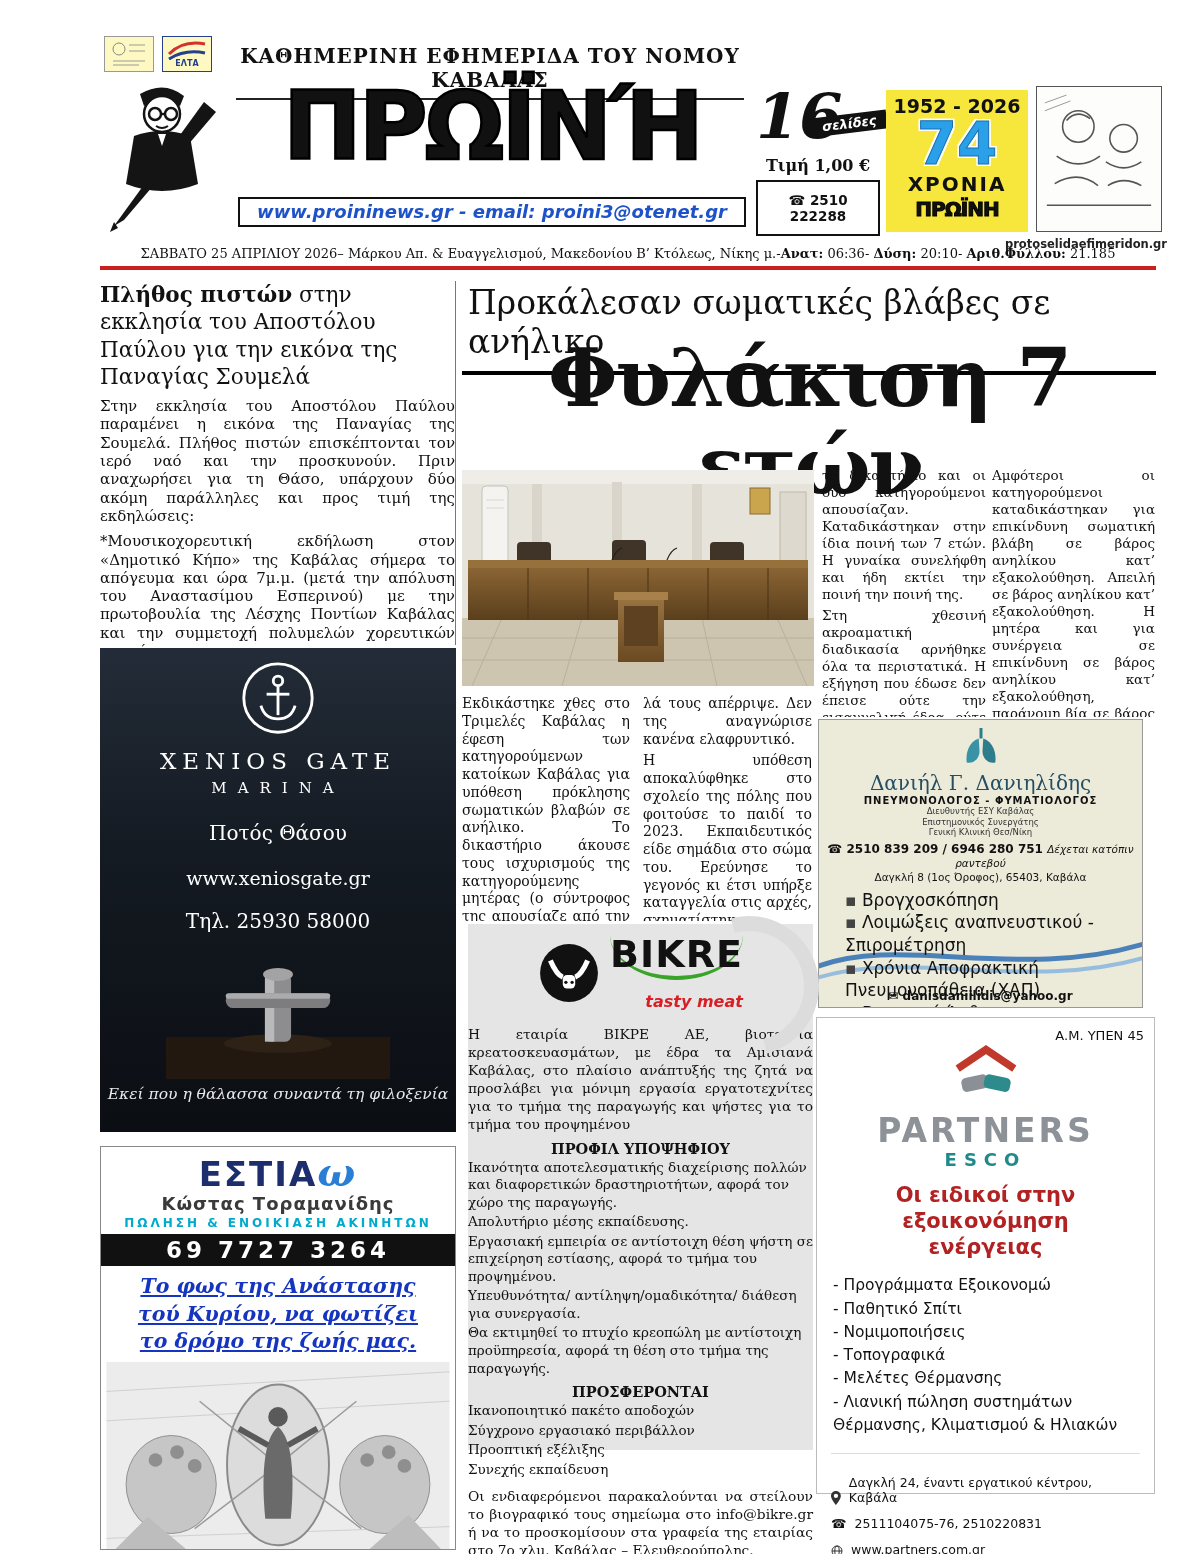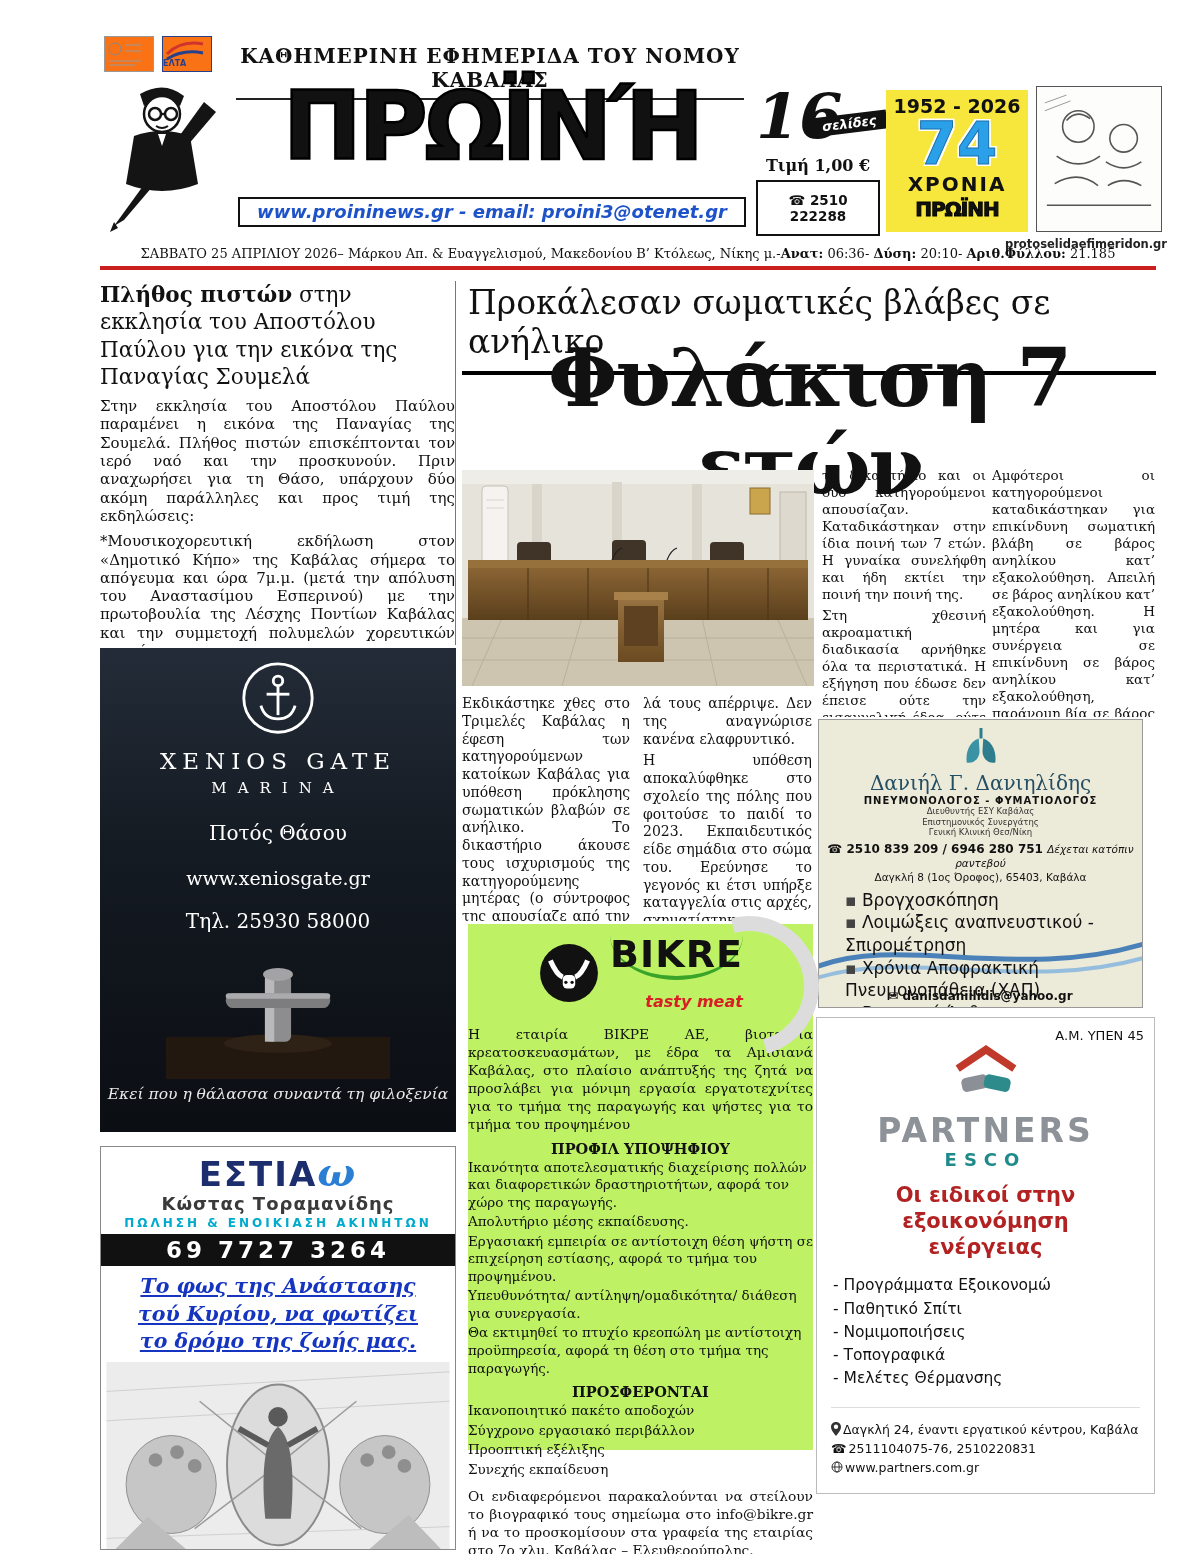"ΕΛΤΑ" .stamp { align-items: flex-start -> center; background: #f97316 -> #fef9c3 }
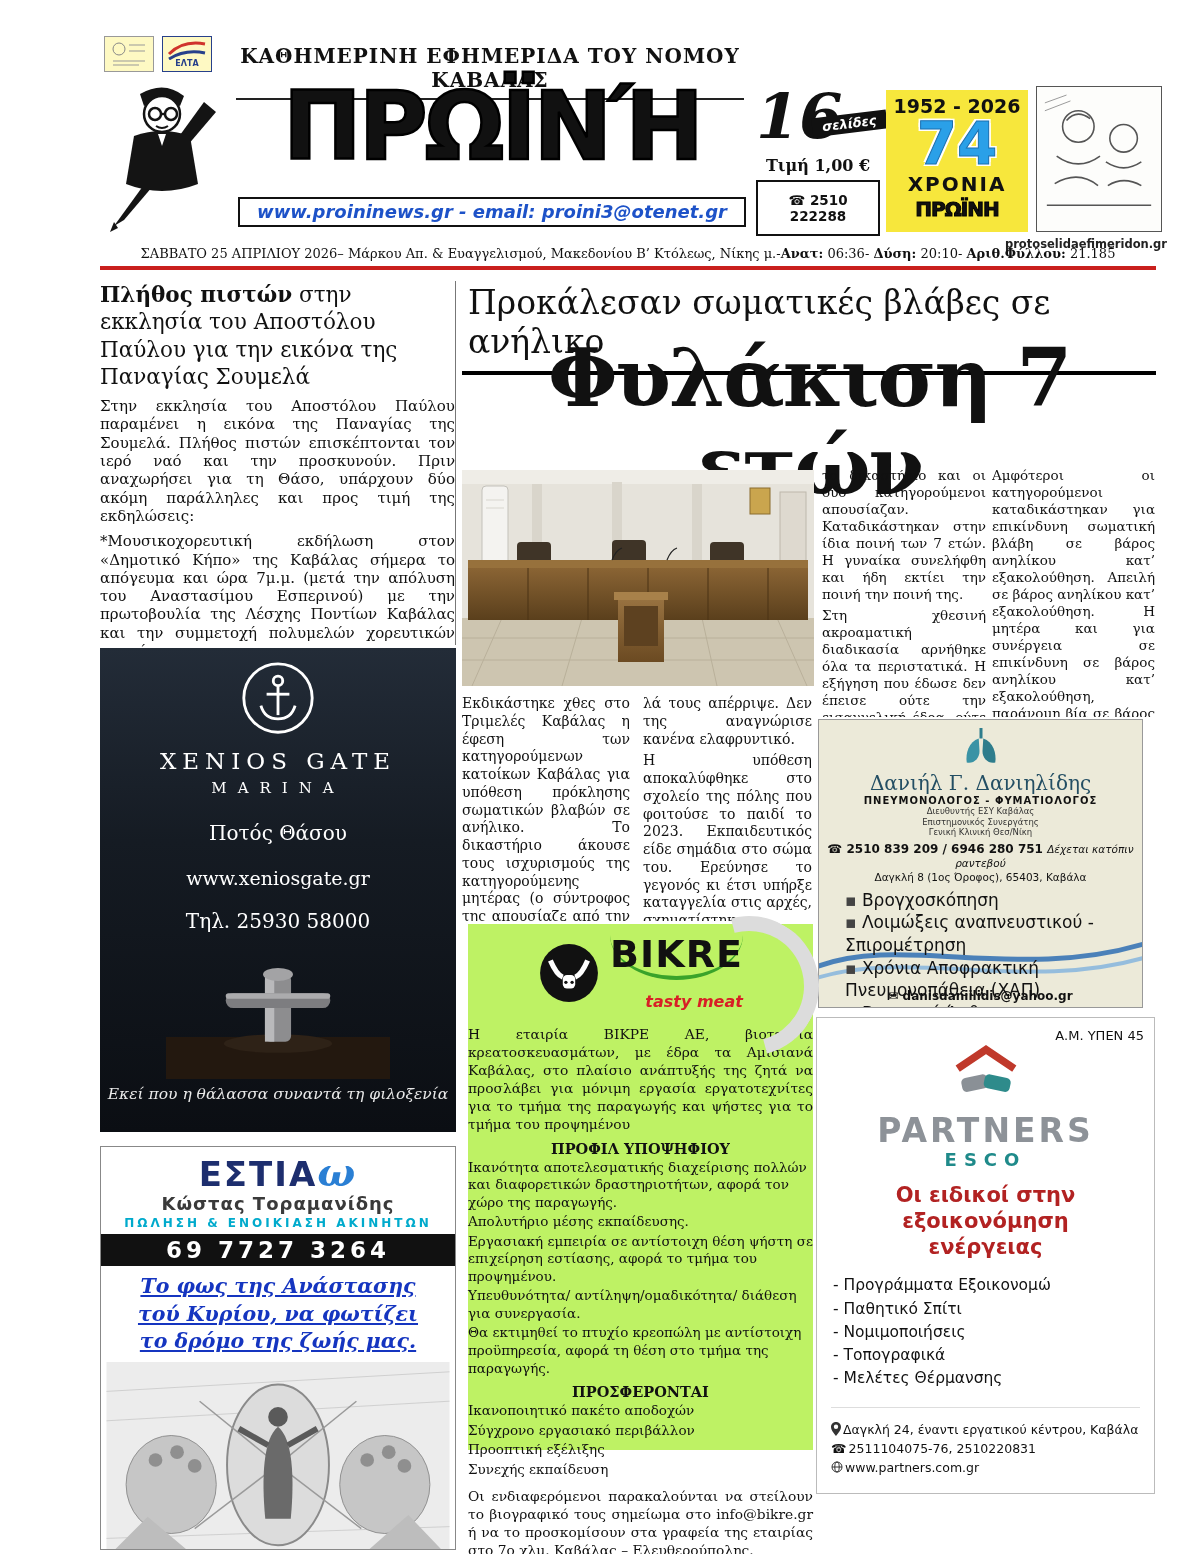"BIKRE" #bikre { background: #bef264 -> #e5e5e5 }
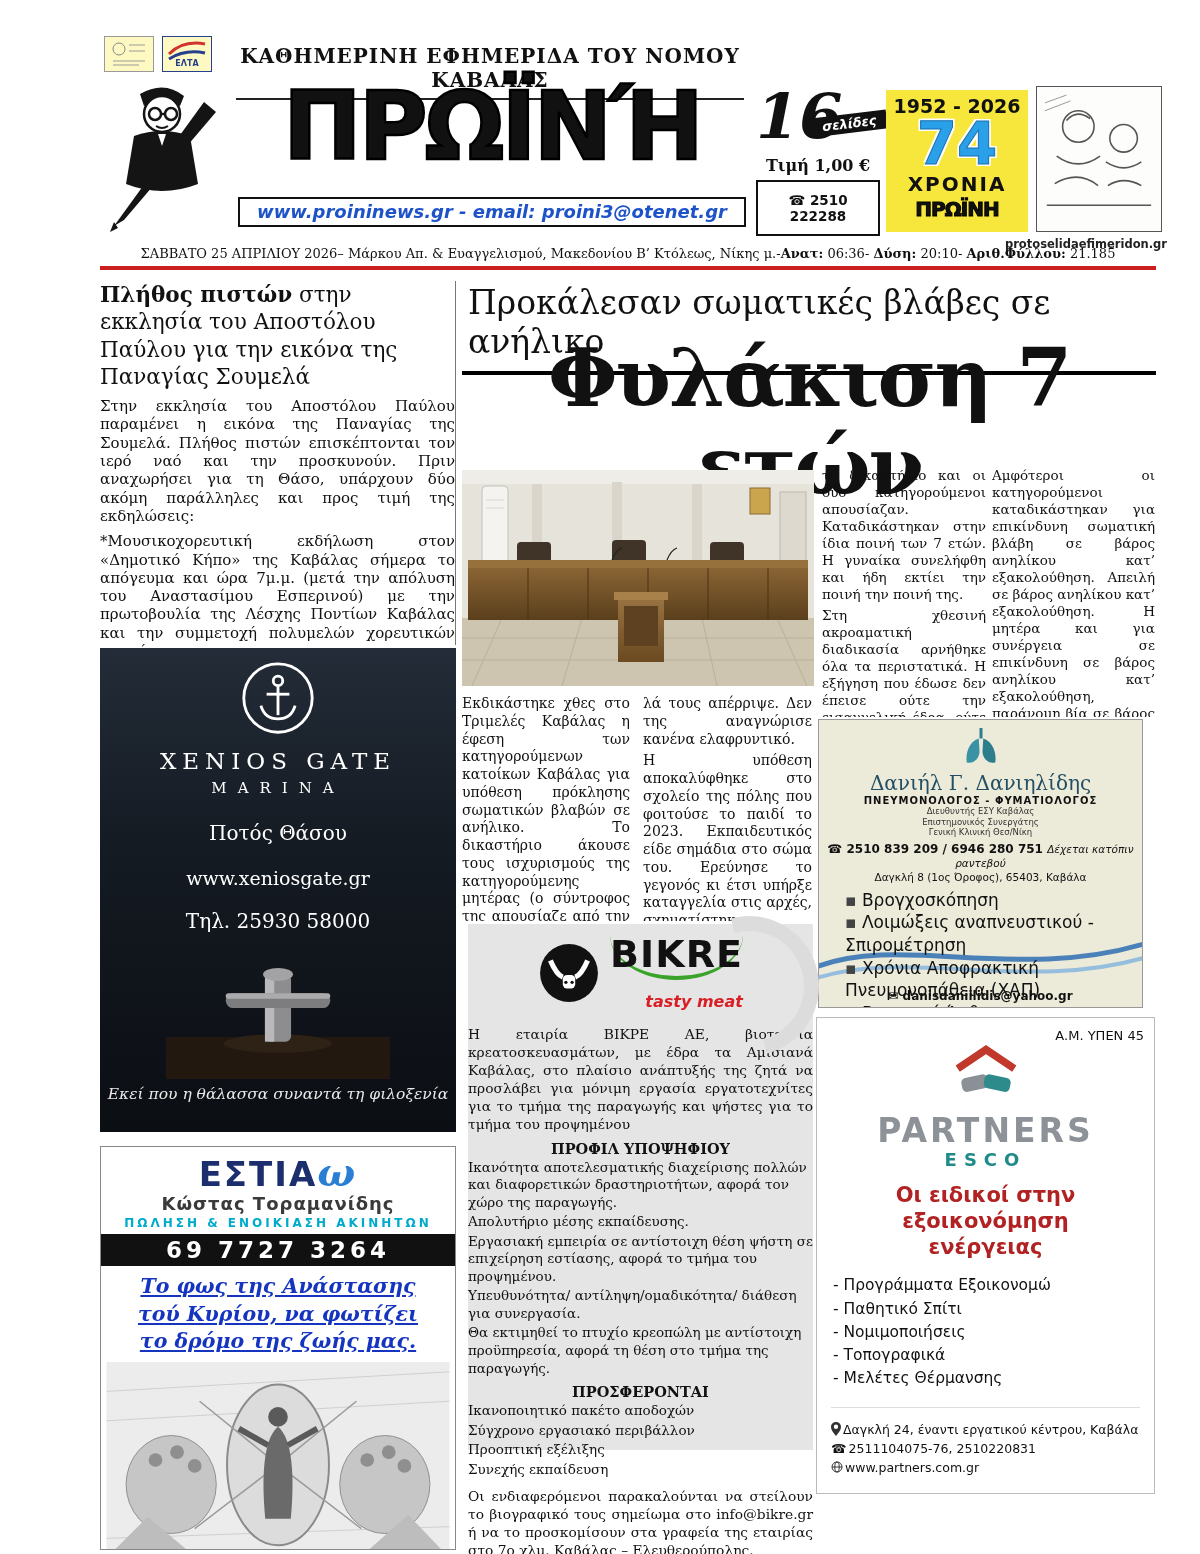"- Λιανική πώληση συστημάτων Θέρμανσης," li { html: none -> <li>- Λιανική πώληση συστημάτων Θέρμανσης, Κλιματισμού &amp; Ηλιακών</li> }
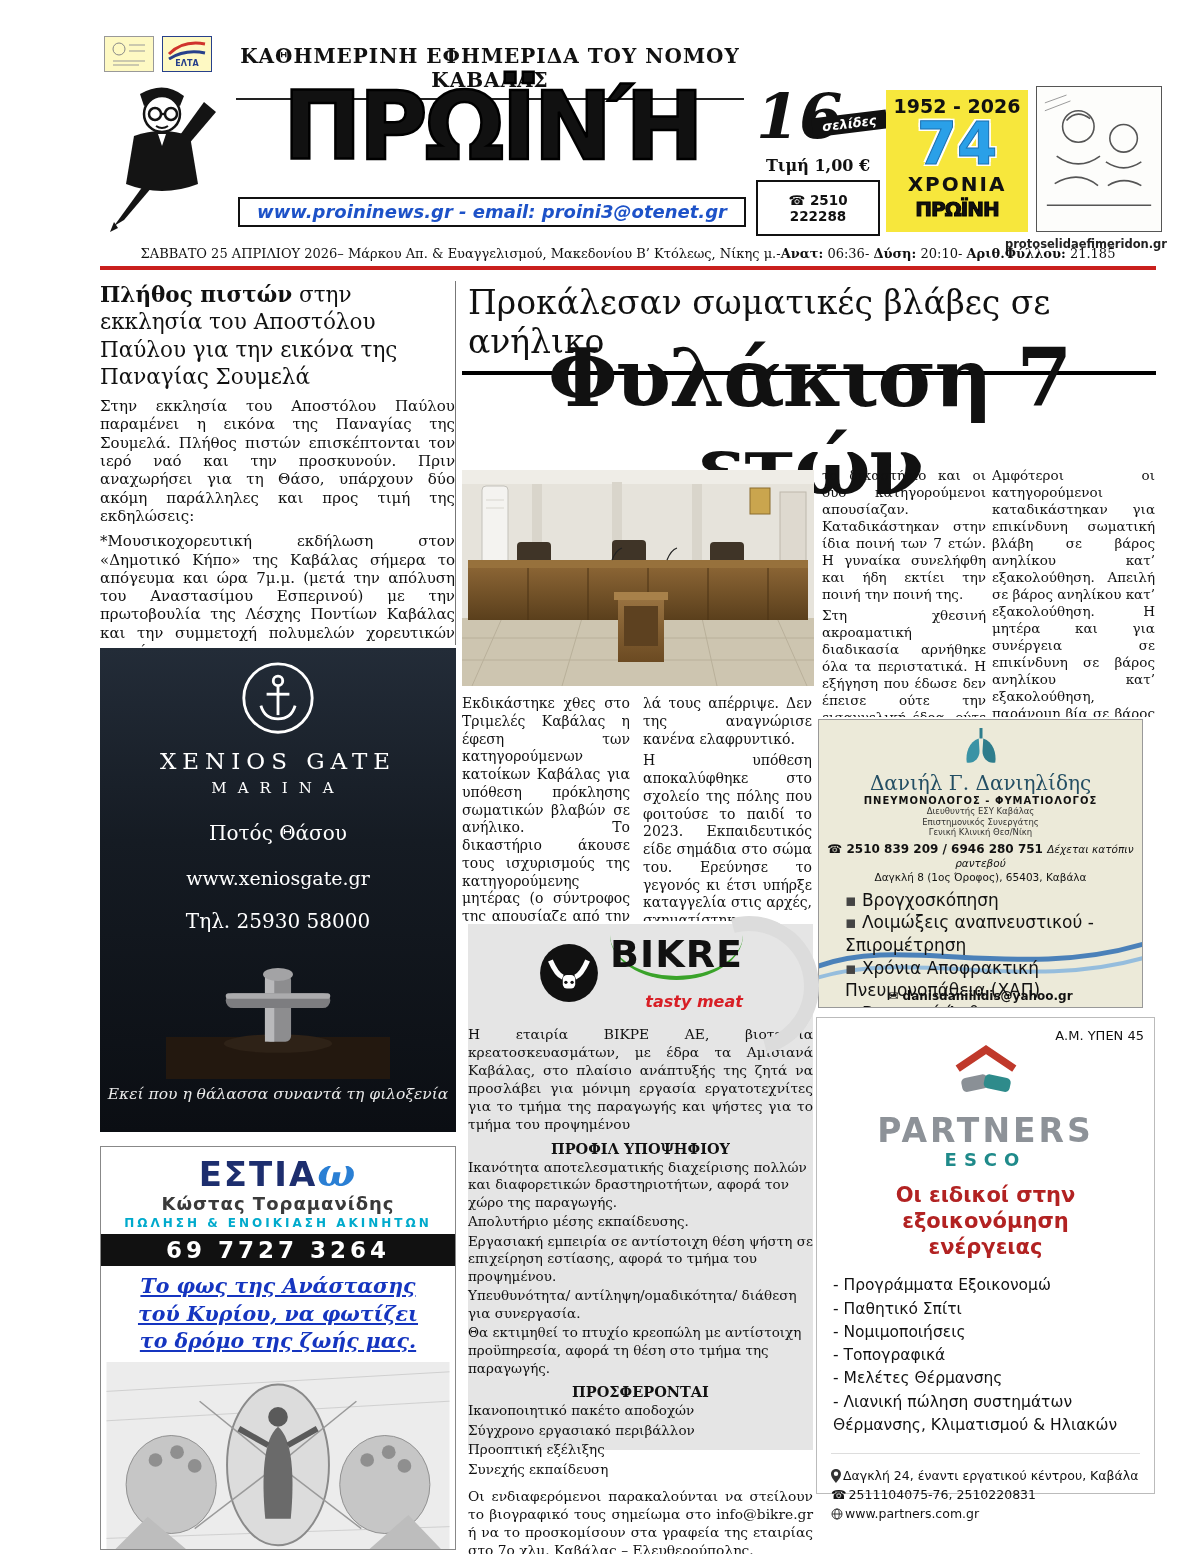"Δαγκλή 24, έναντι εργατικού κέντρου," .pt-row { align-items: center -> flex-end; gap: 2px -> 8px; margin-top: 4px -> 11px }
